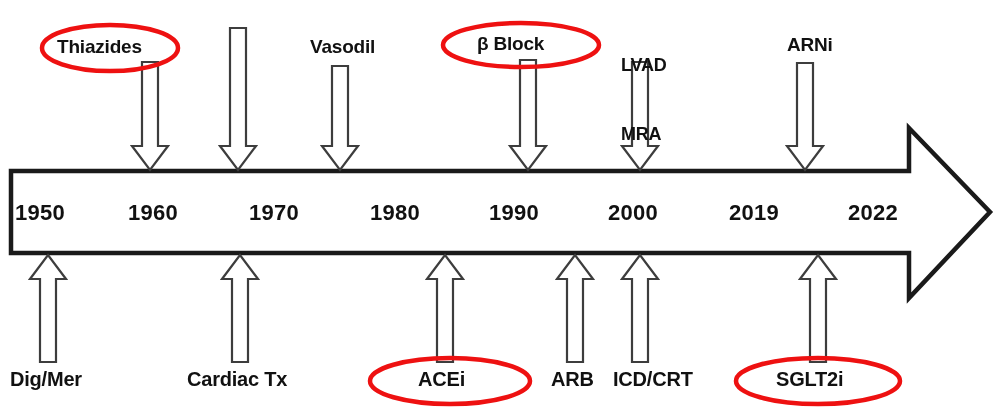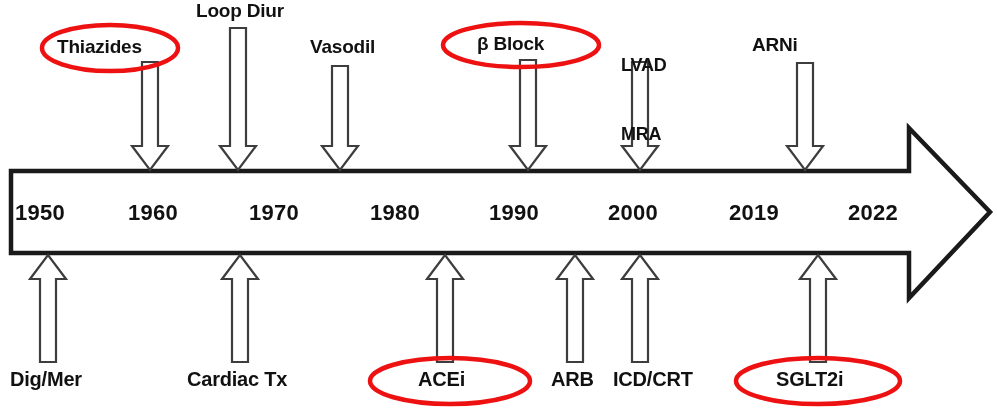"Loop Diur" div.label { html: <div>Loop Diur</div> -> none }
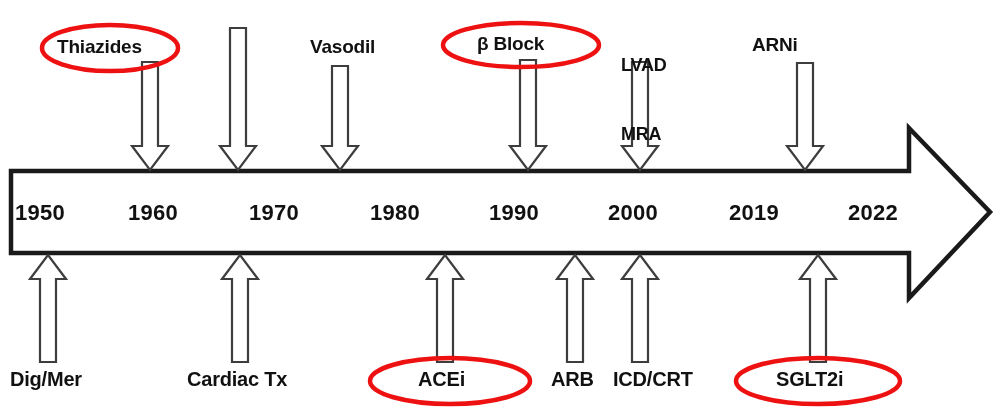"ARNi" div.label { left: 752px -> 787px }
